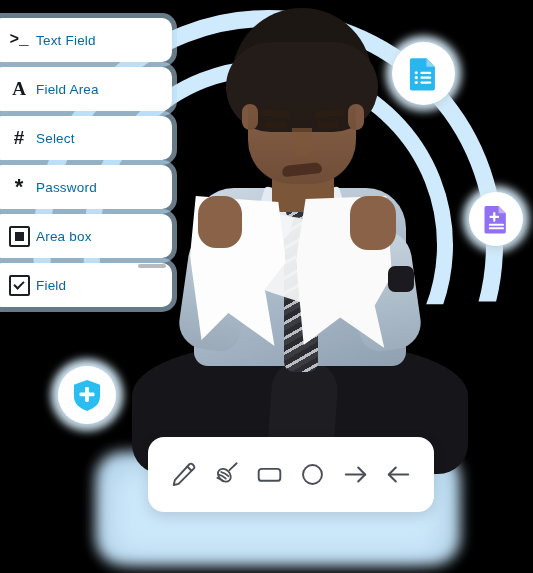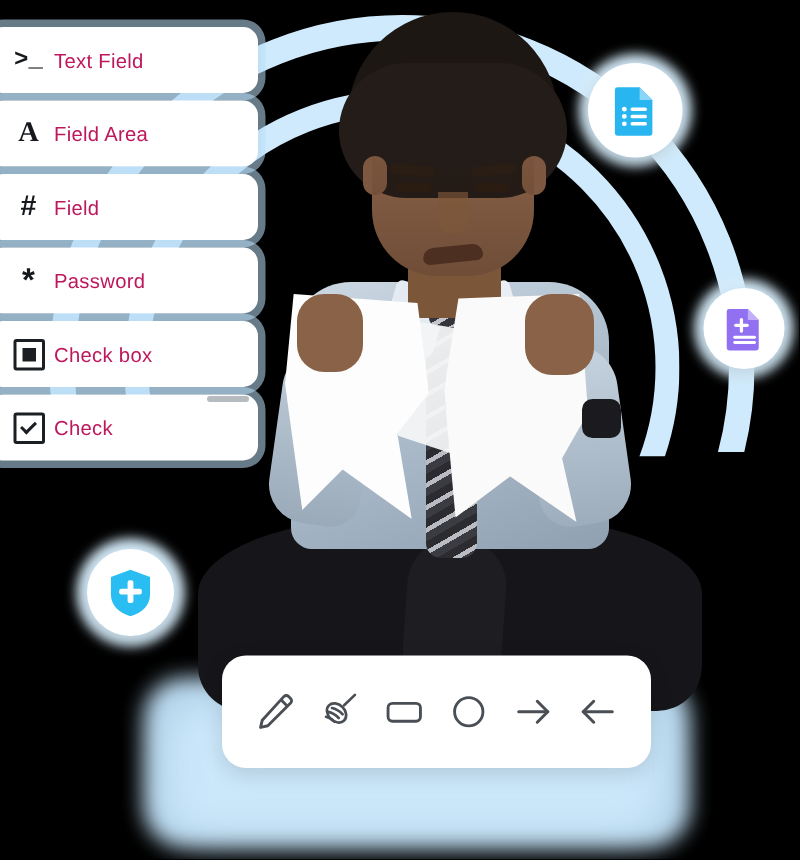"Text Field" .card .lbl { color: #be185d -> #0369a1 }
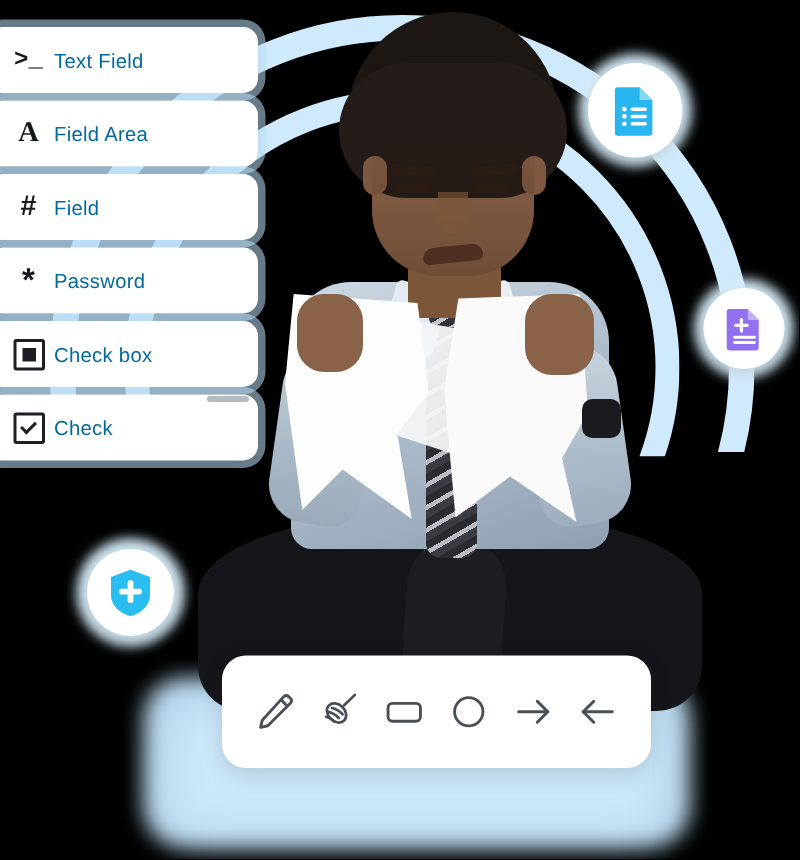"Field" span.lbl { text: Field -> Select }
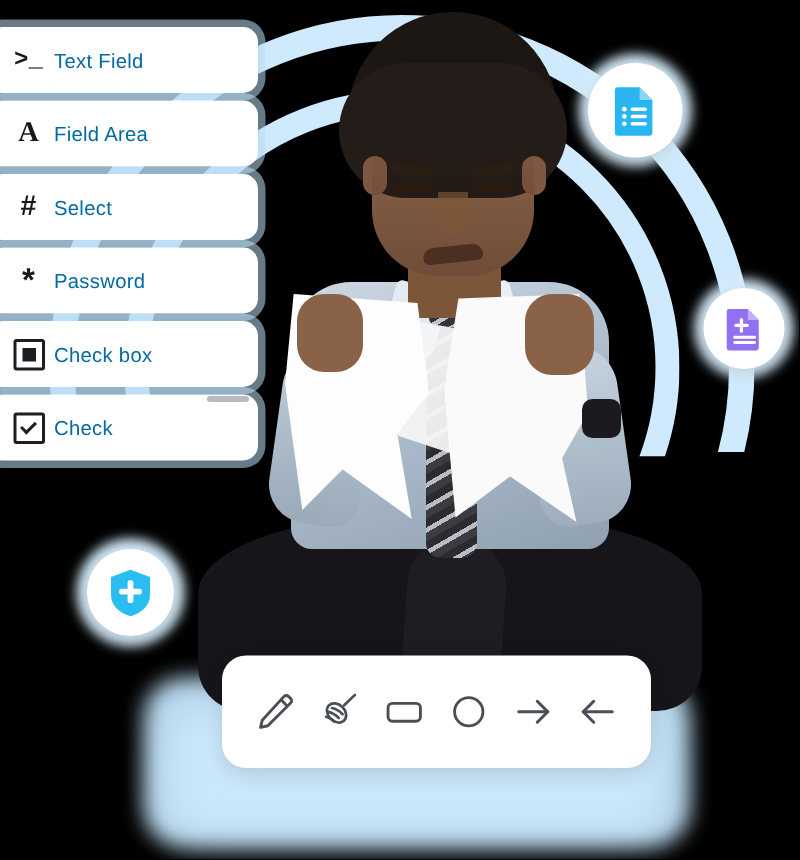"Check box" span.lbl { text: Check -> Area }
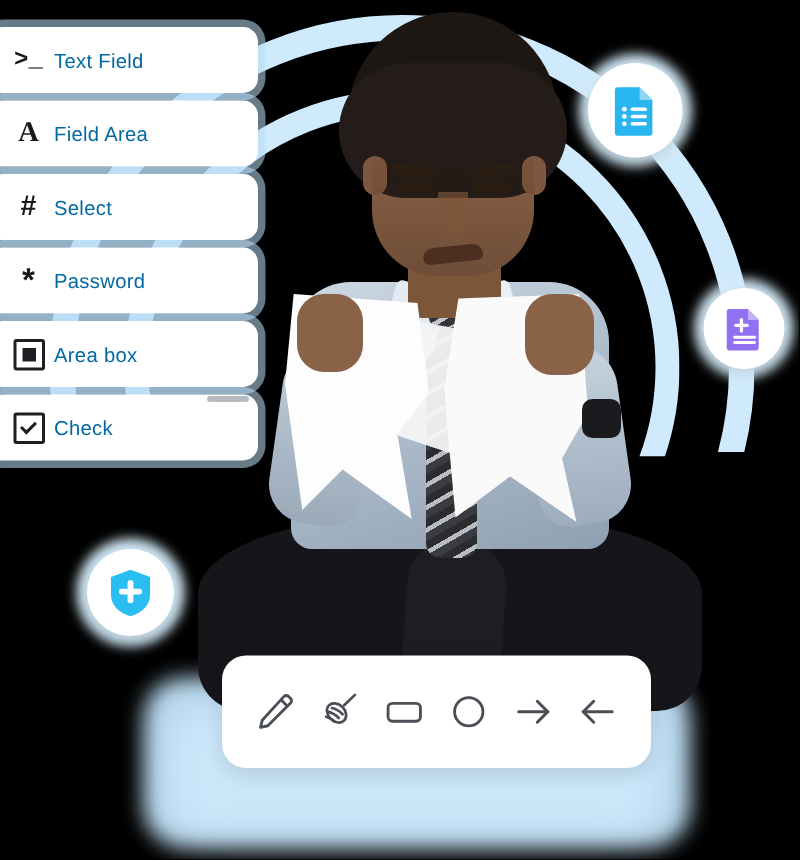"Check" span.lbl { text: Check -> Field }
